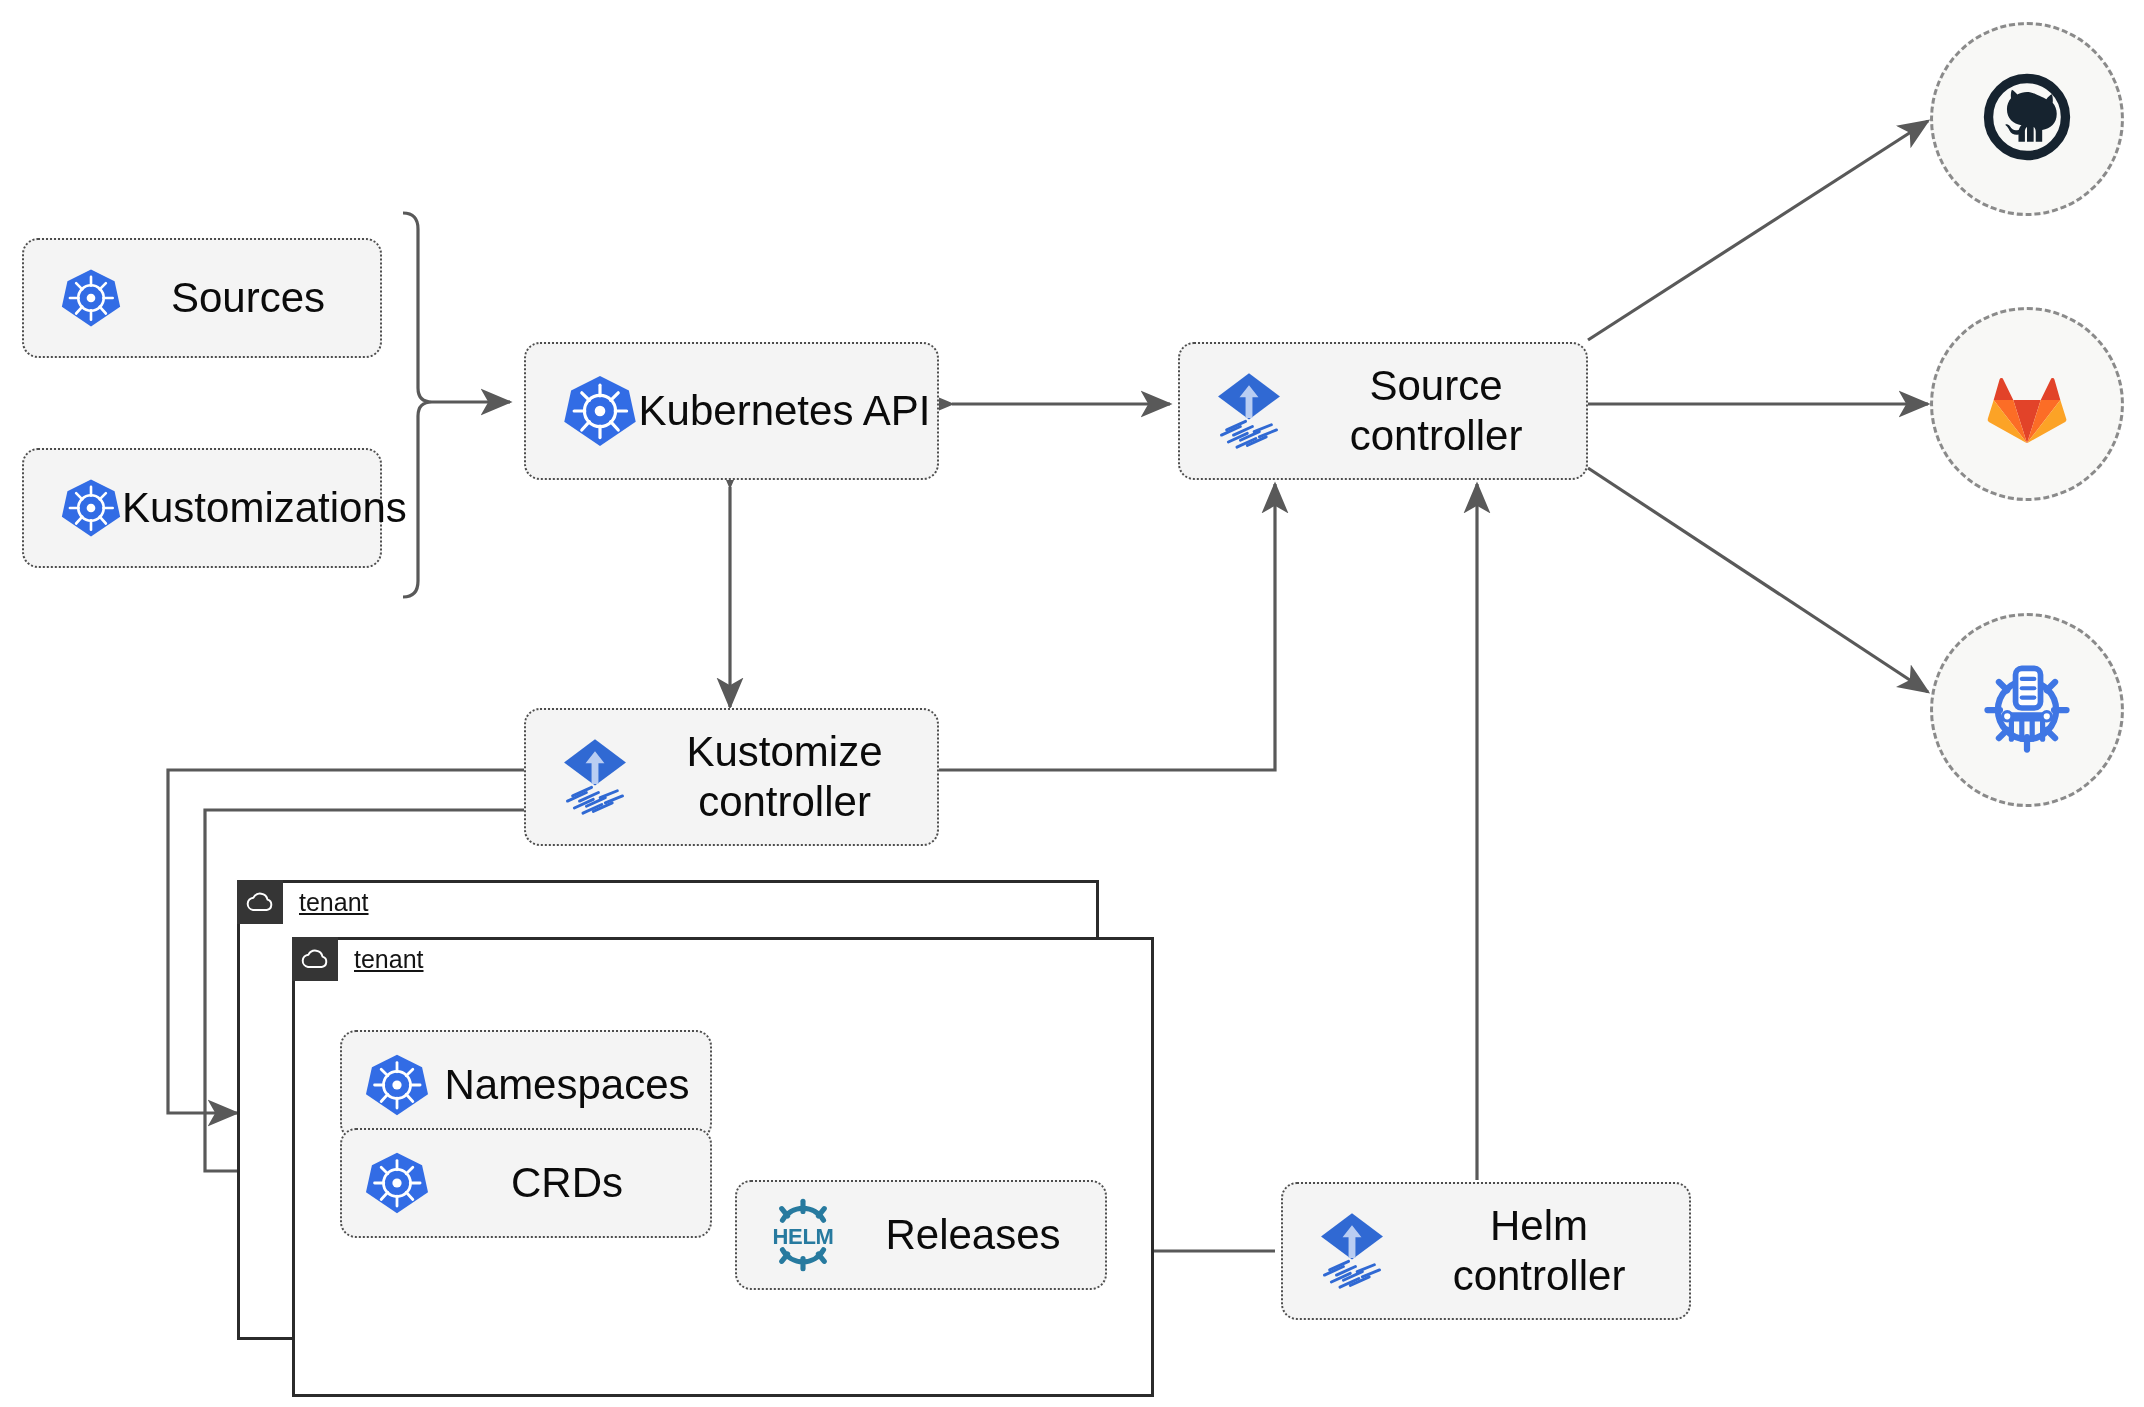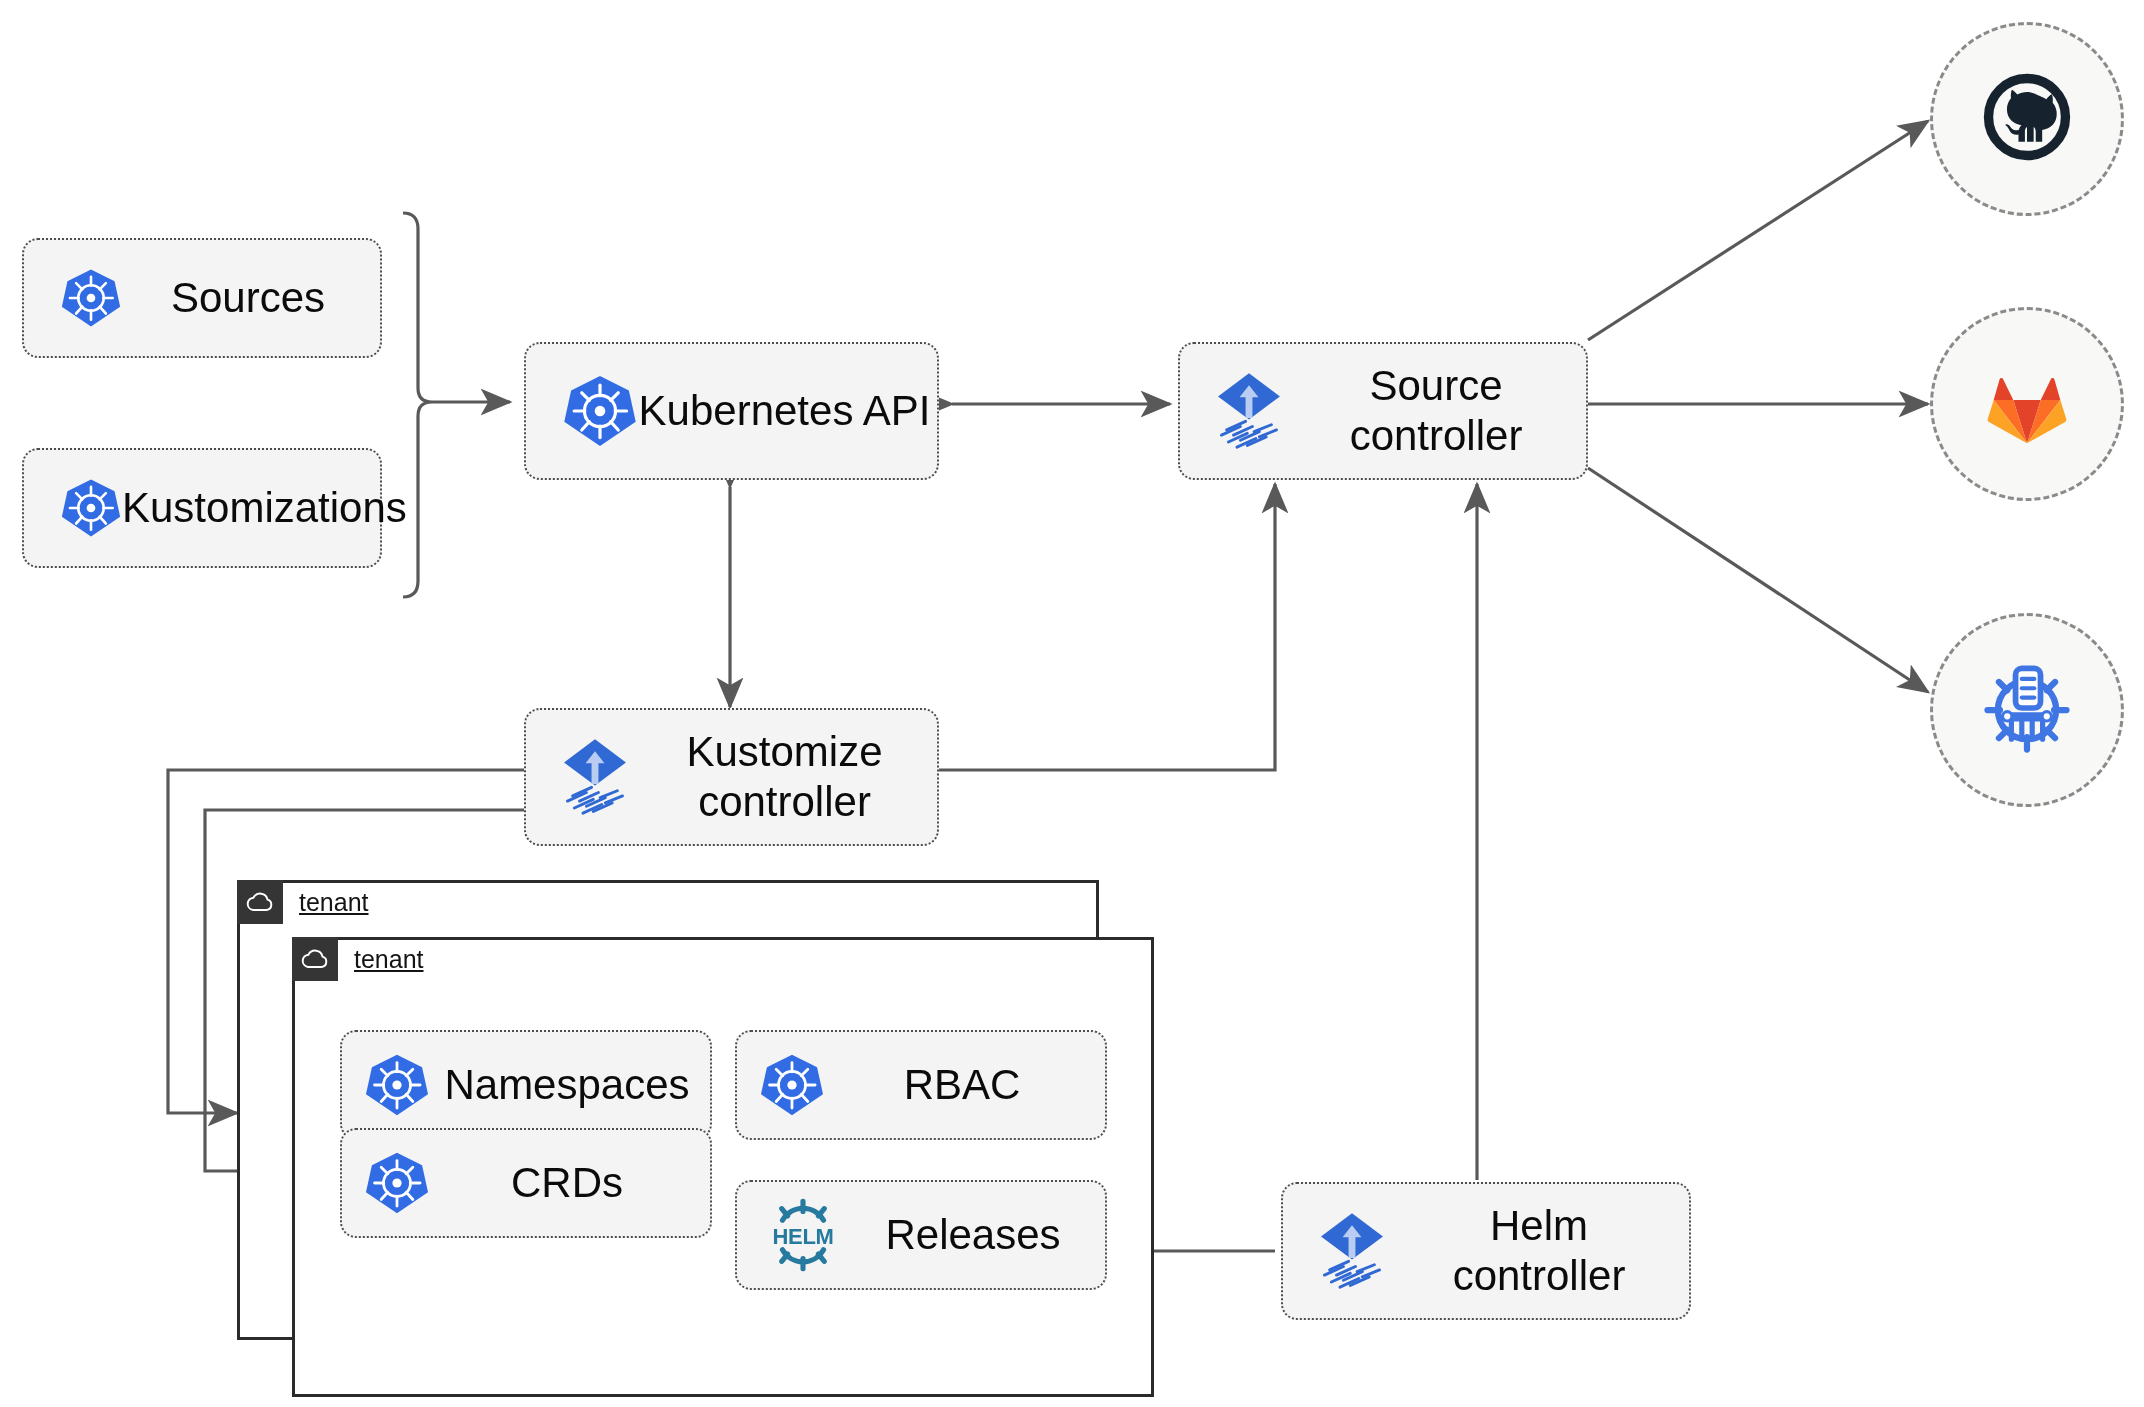"RBAC" div.node { html: <div> <span> <svg> <polygon></polygon> <g> <circle></circle> <line></line> <line></line> <line></line> <line></line> <line></line> <line></line> <line></line> <line></line> </g> <circle></circle> </svg> </span> <span>RBAC</span> </div> -> none }
